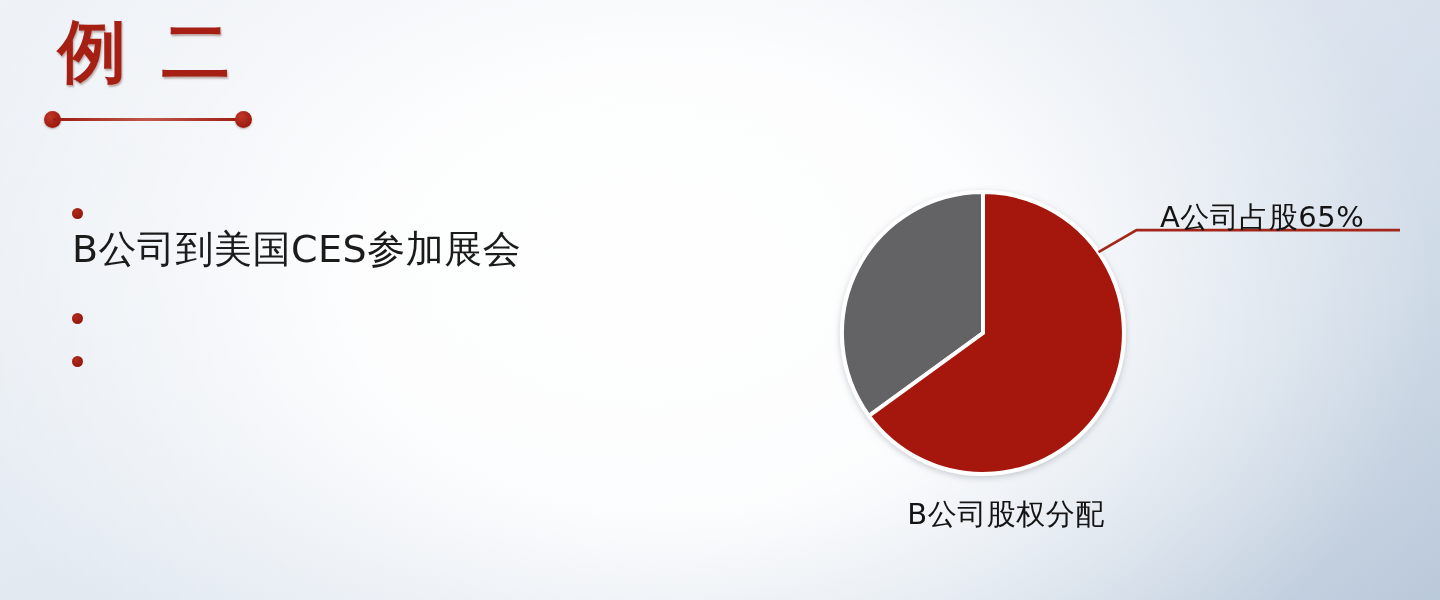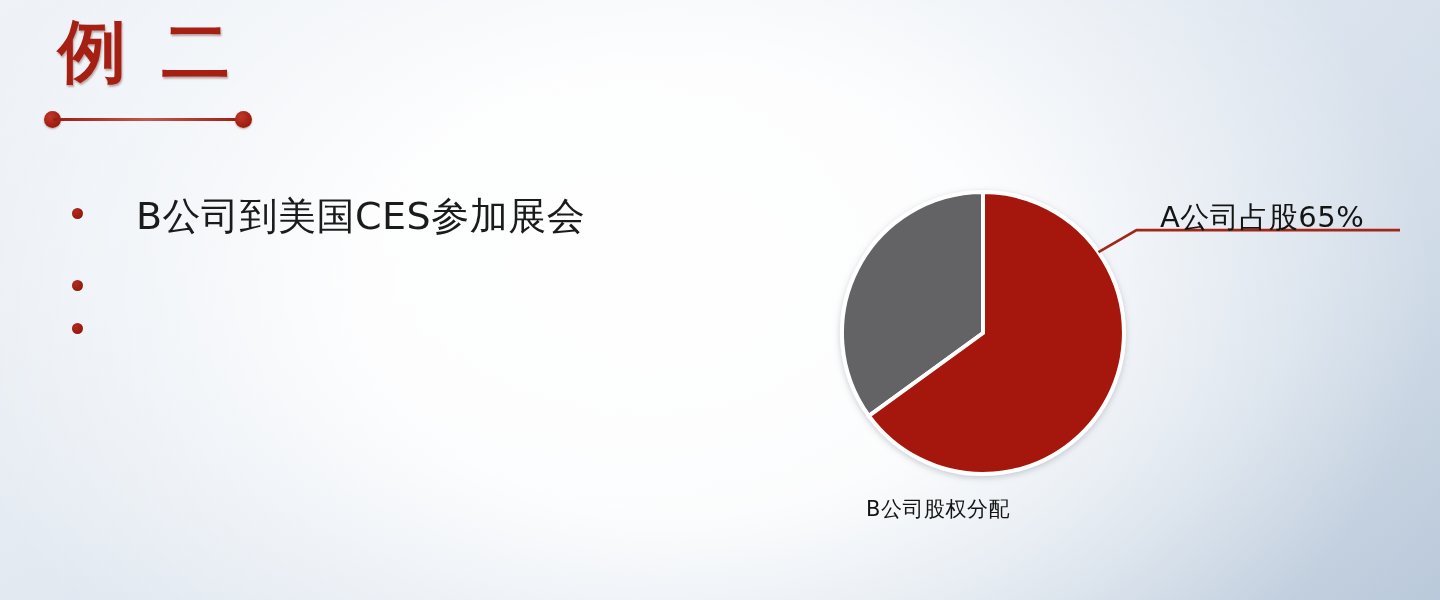"B公司到美国CES参加展会" .bullet-row { flex-direction: none -> column }
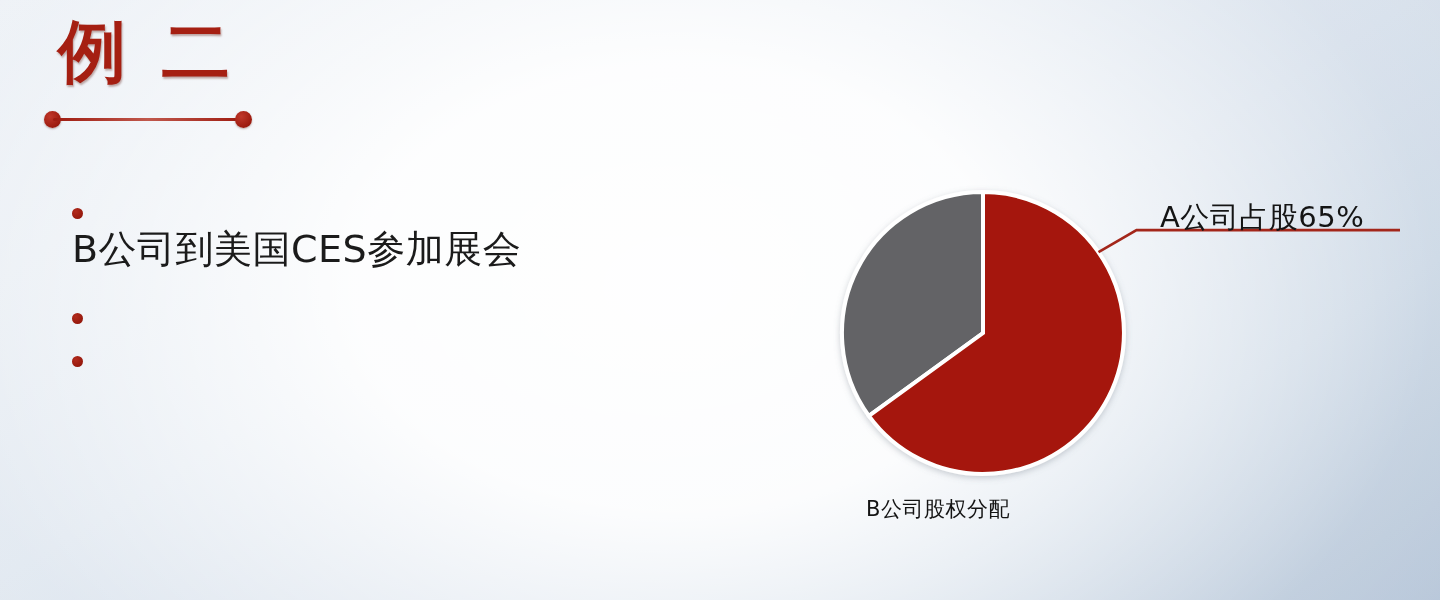"B公司股权分配" #chart-caption { font-size: 21px -> 29px; text-align: none -> center }
